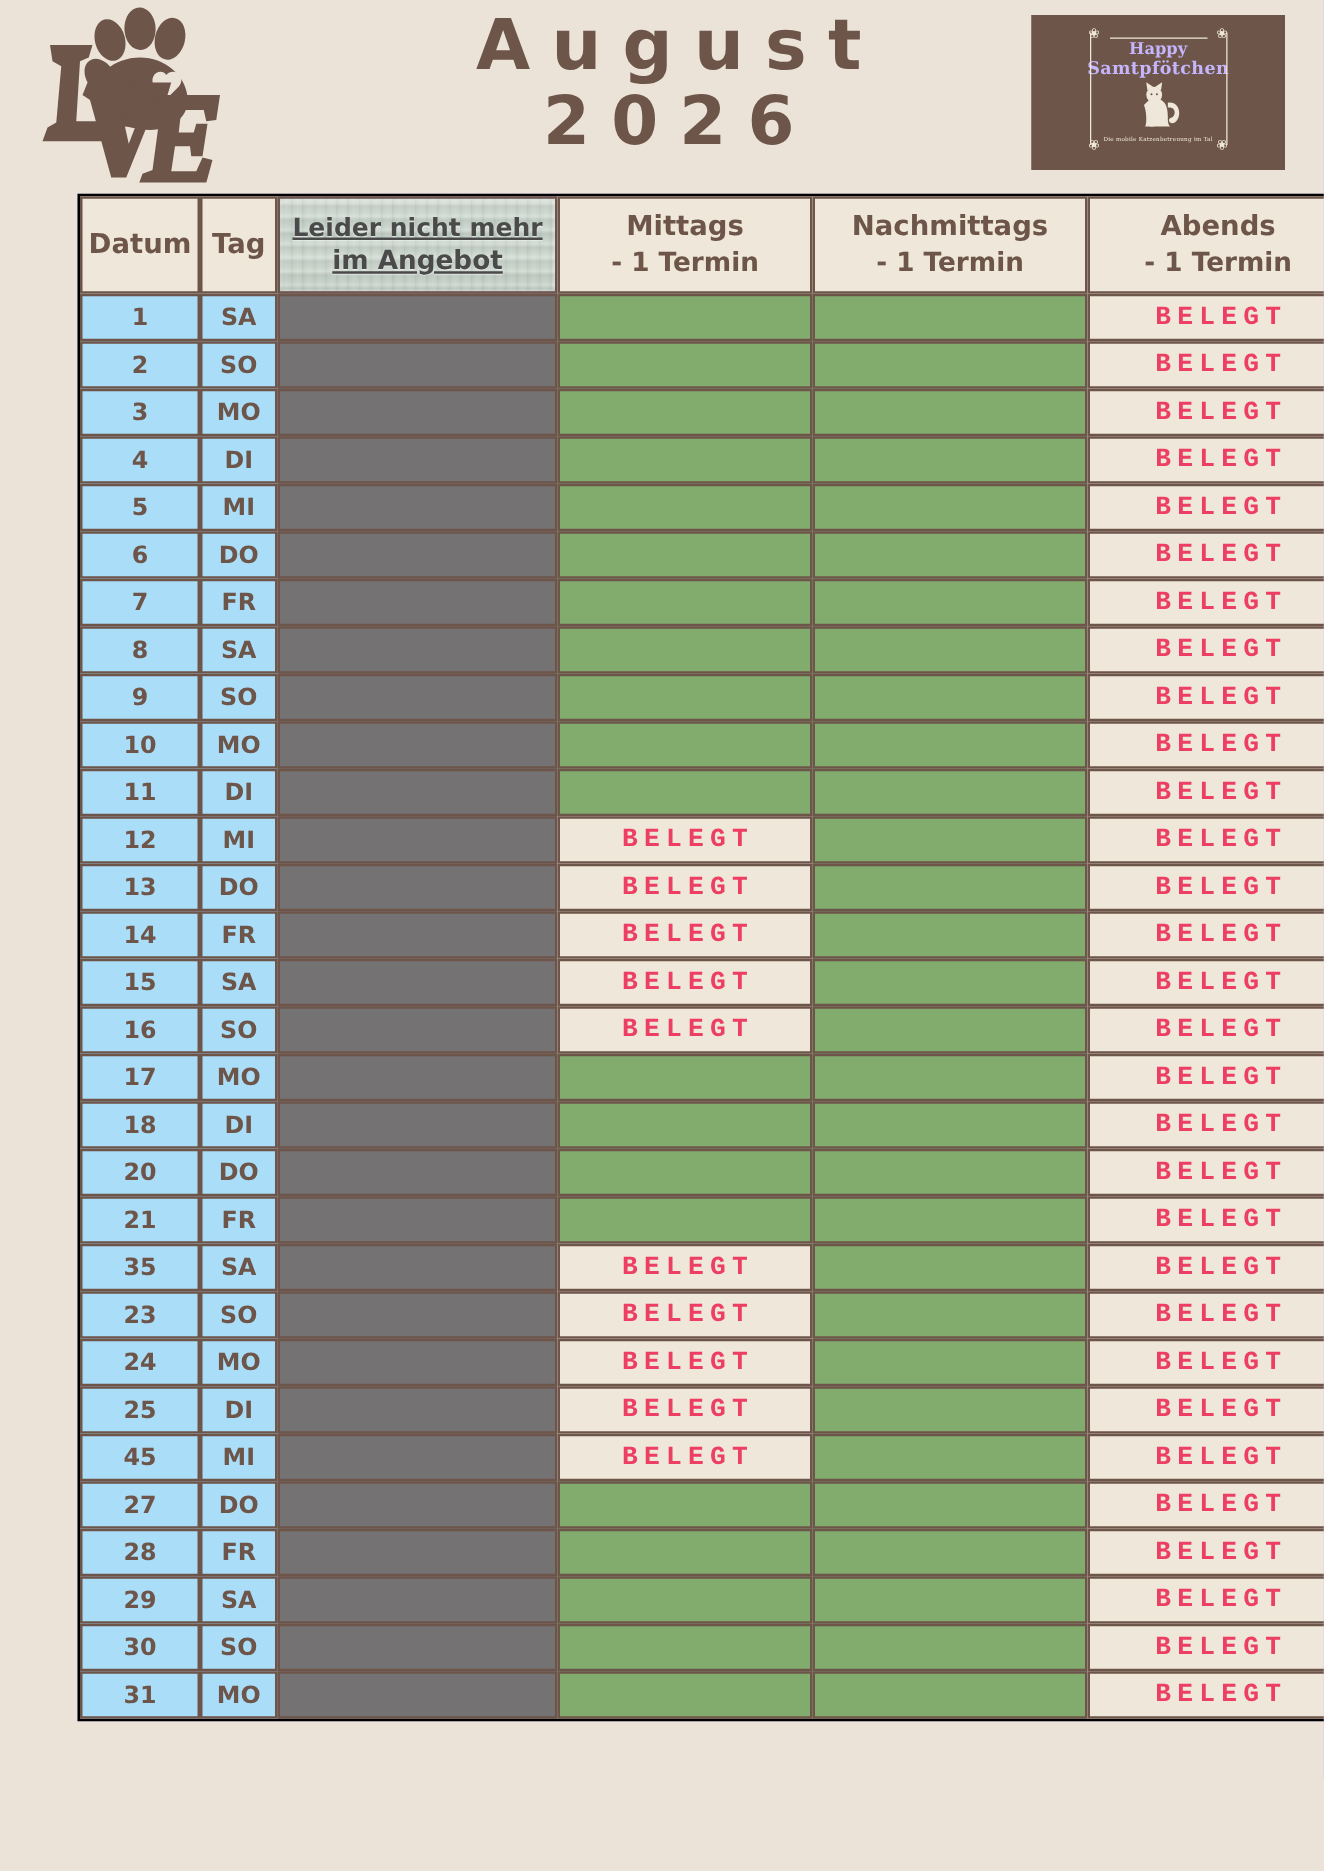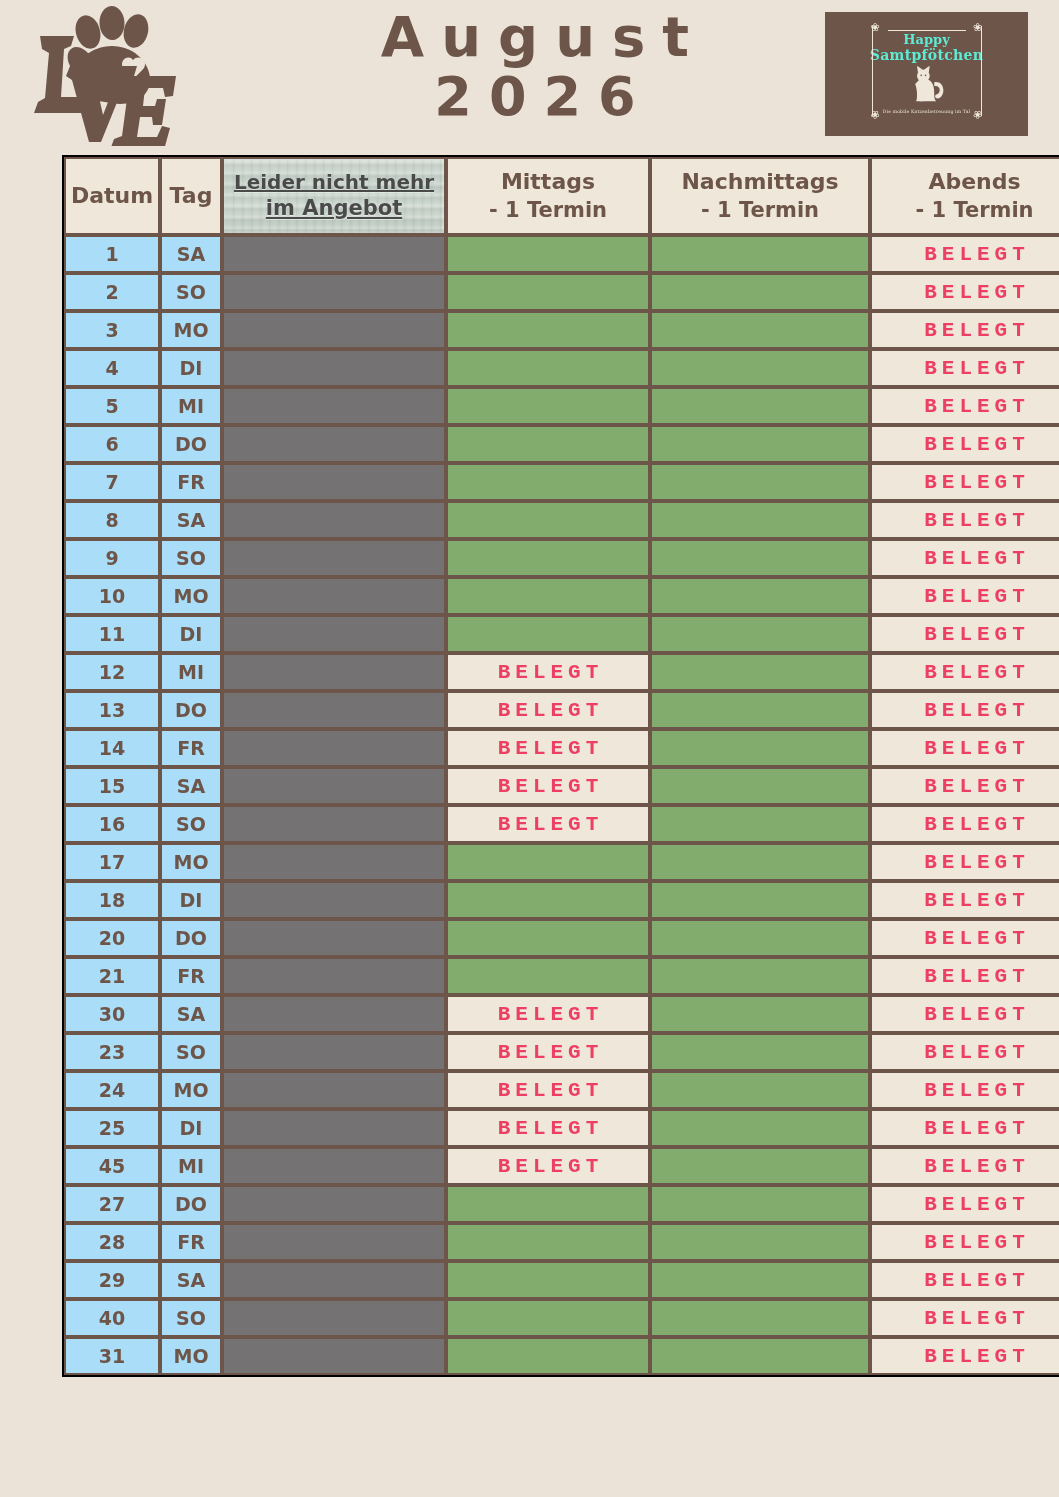"Happy" .brand-name { color: #5eead4 -> #c4b5fd }
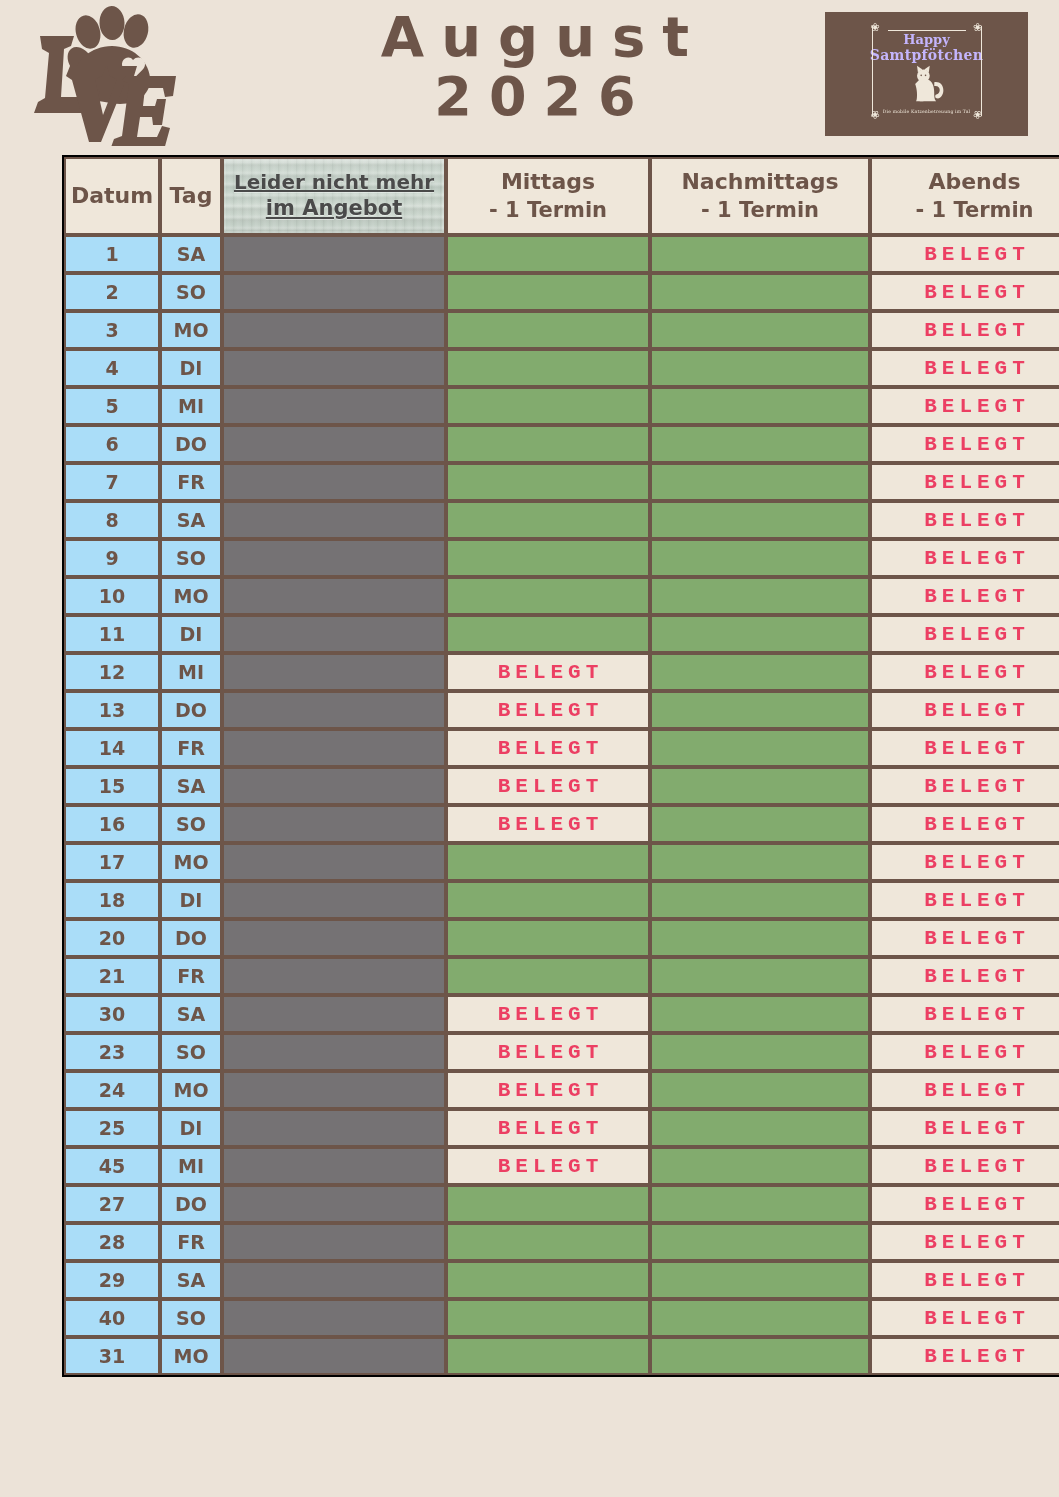"30" td.date-cell { text: 30 -> 35 }
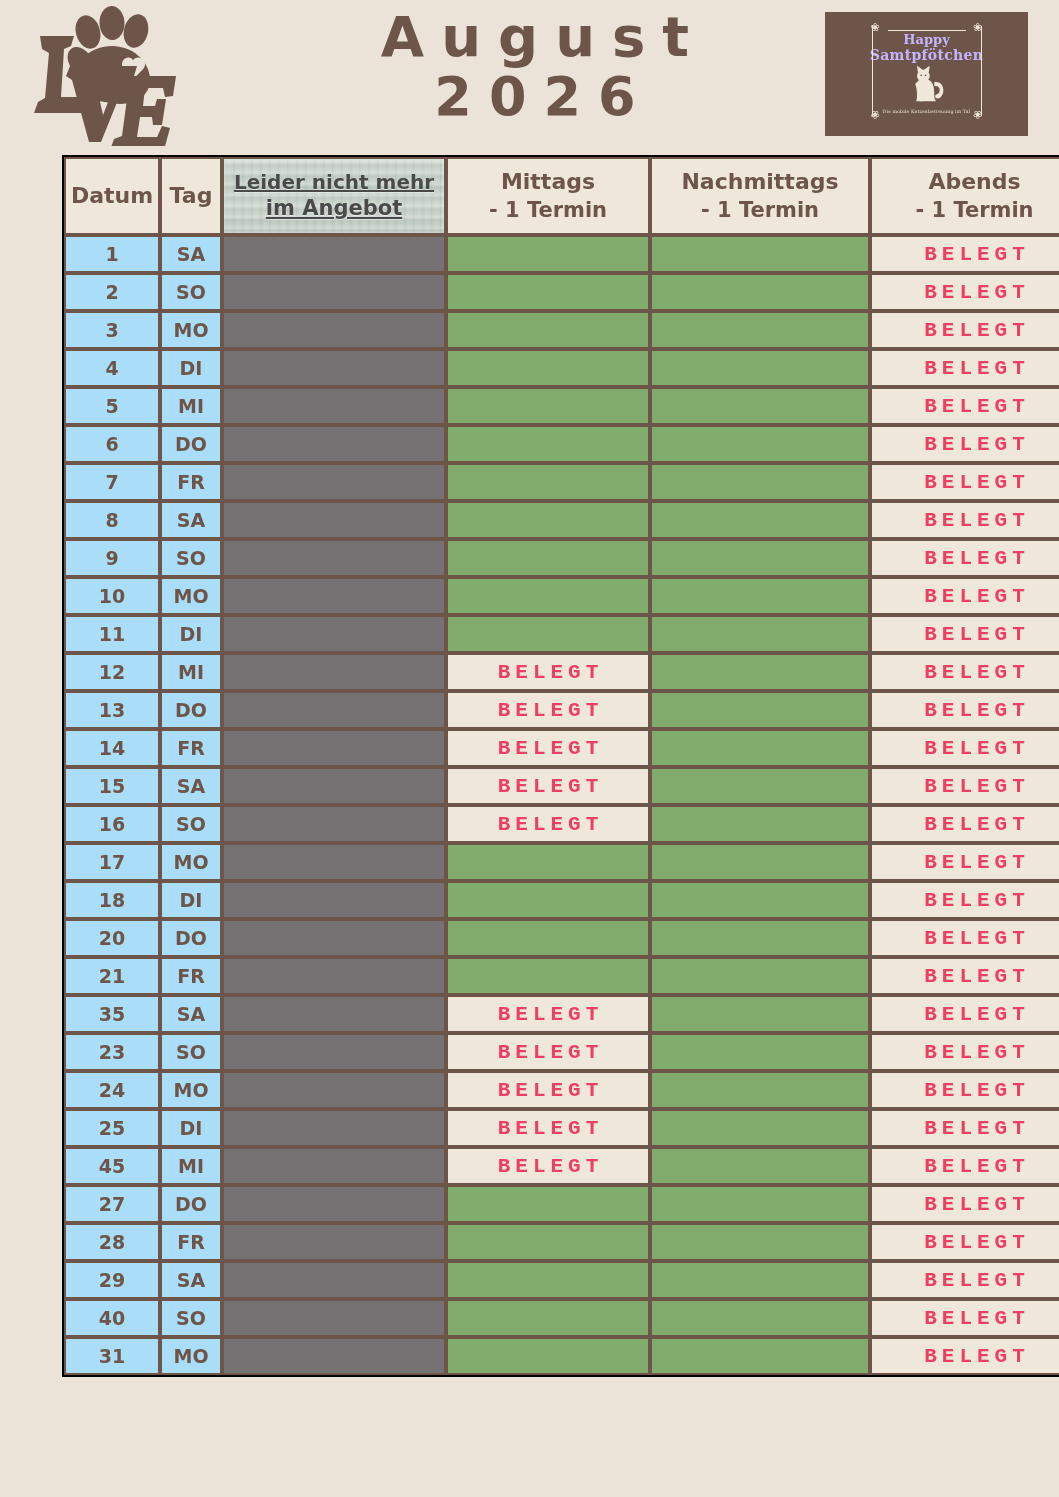"40" td.date-cell { text: 40 -> 30 }
